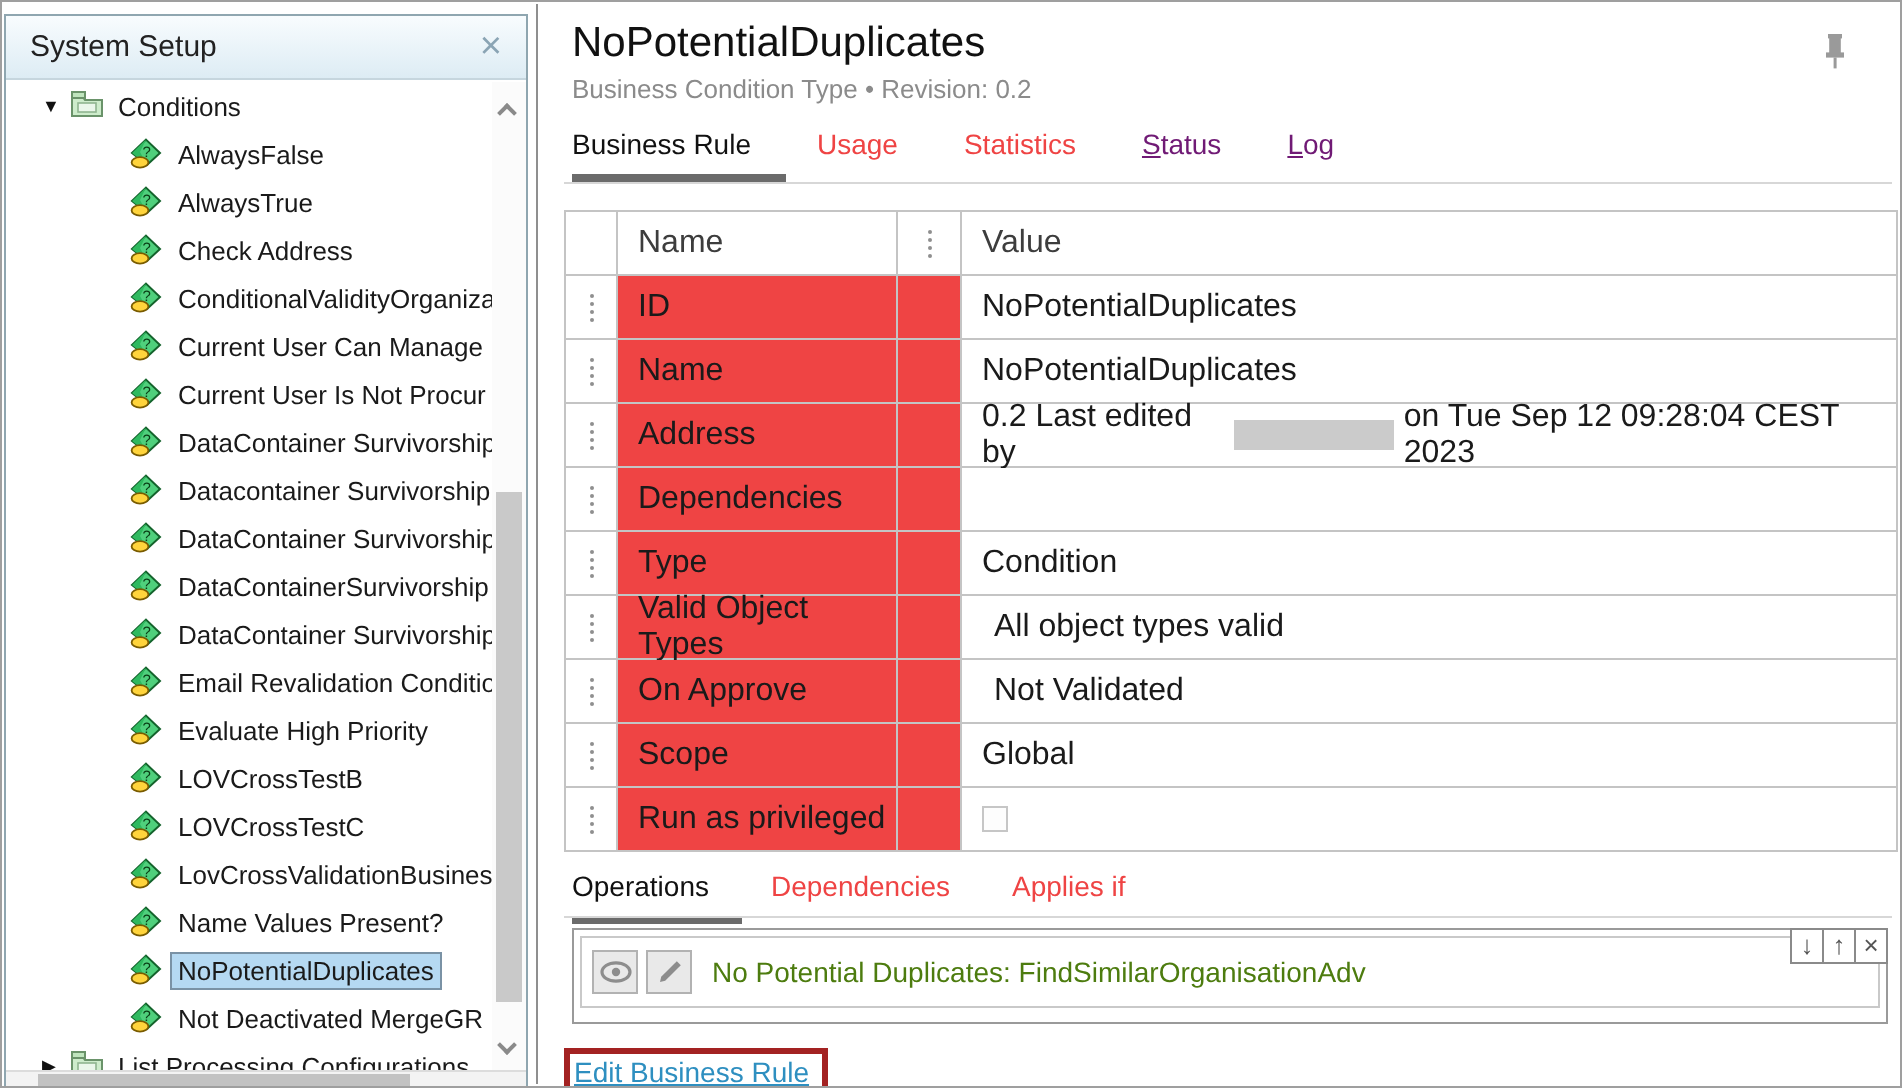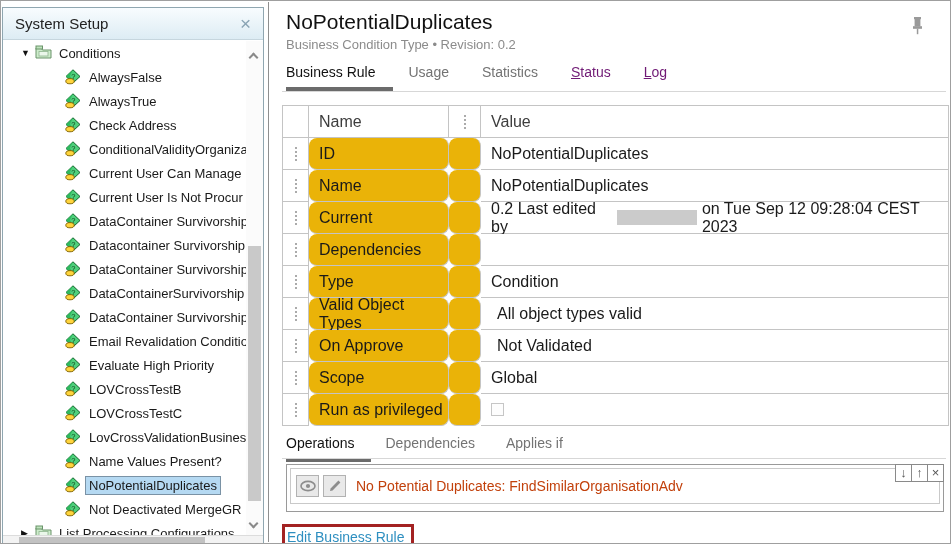"Usage" .tab { color: #737373 -> #ef4444 }
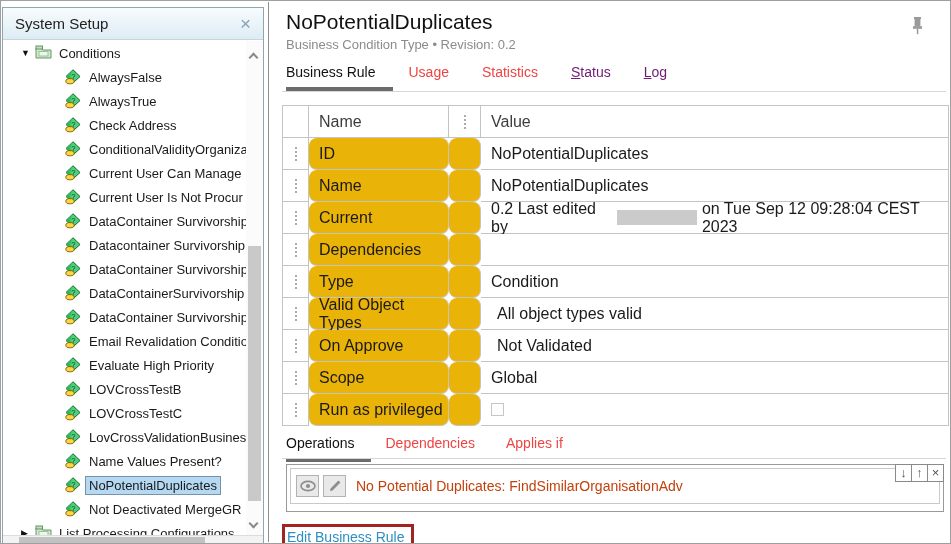"ID" .pc.gray { background: #eab308 -> #ef4444; border-radius: 8px -> none }
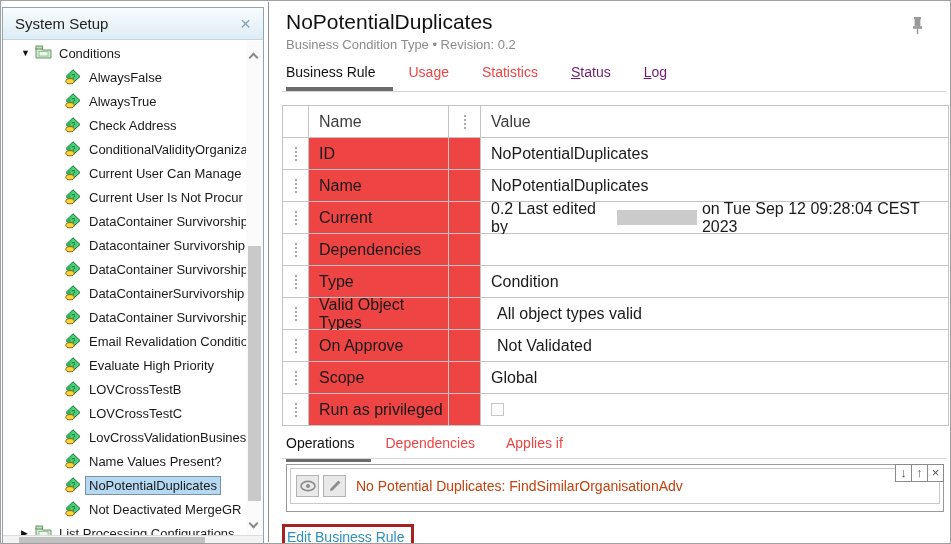"Current" div.pc { text: Current -> Address }
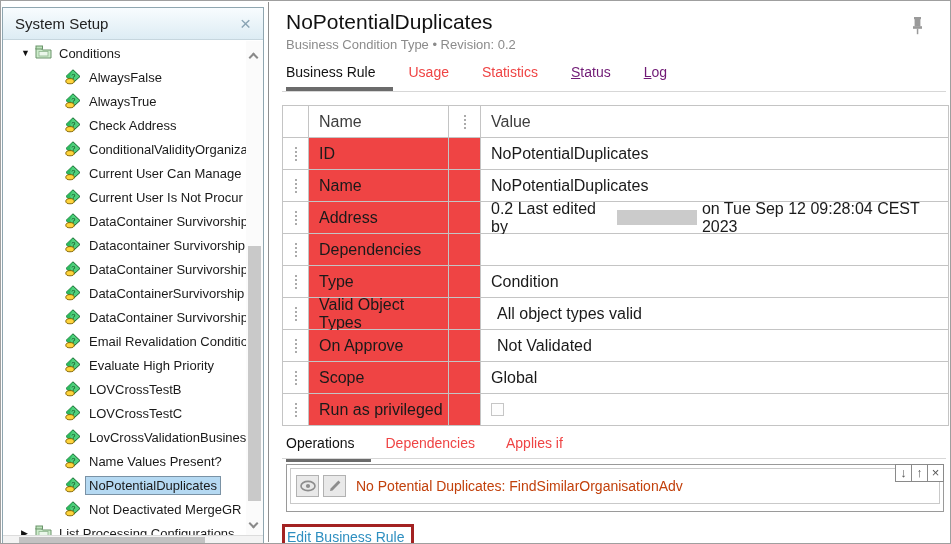"No Potential Duplicates:" .opslabel { color: #c2410c -> #4d7c0f }
